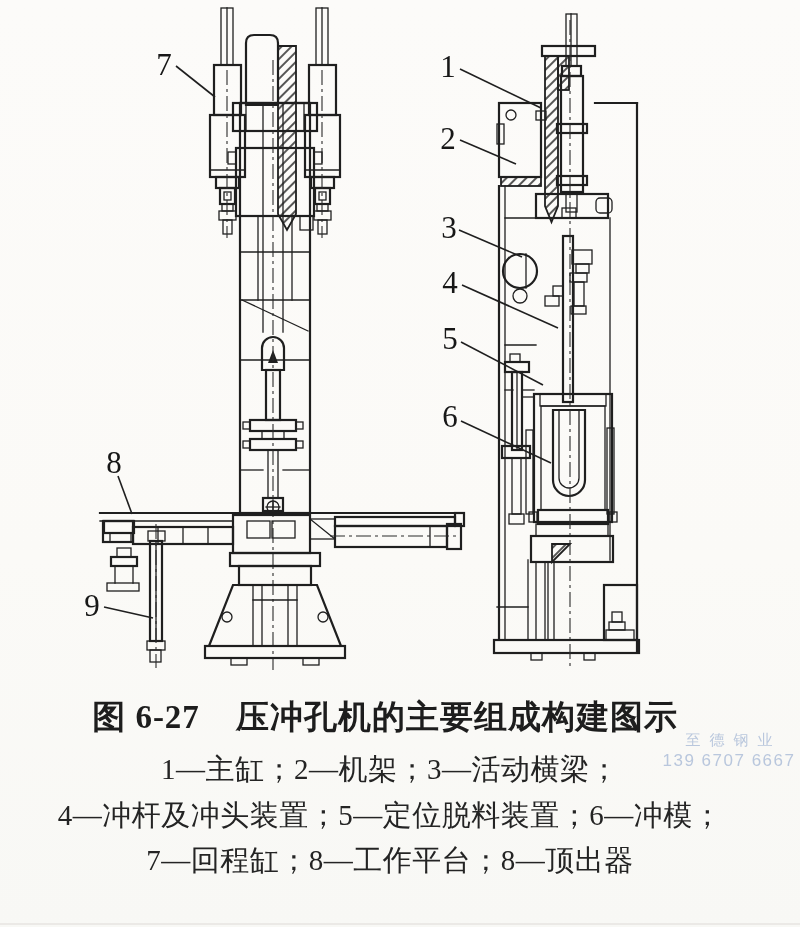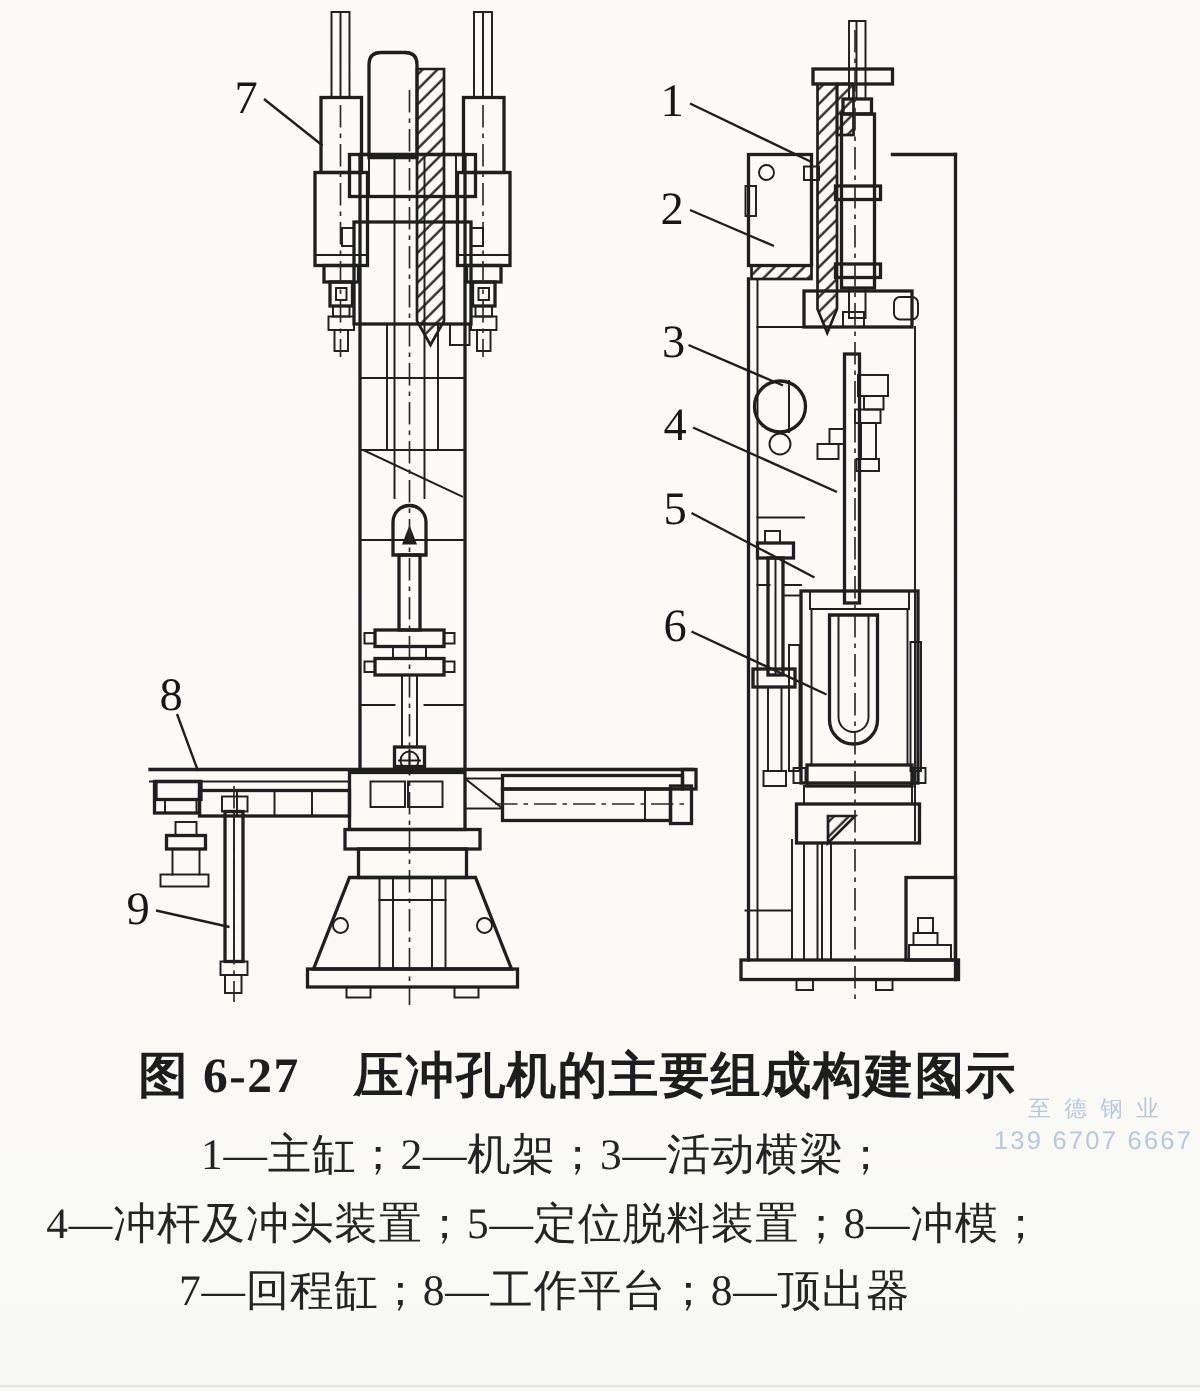"1—主缸；2—机架；3—活动横梁；" .legend-line { padding-left: none -> 27px }
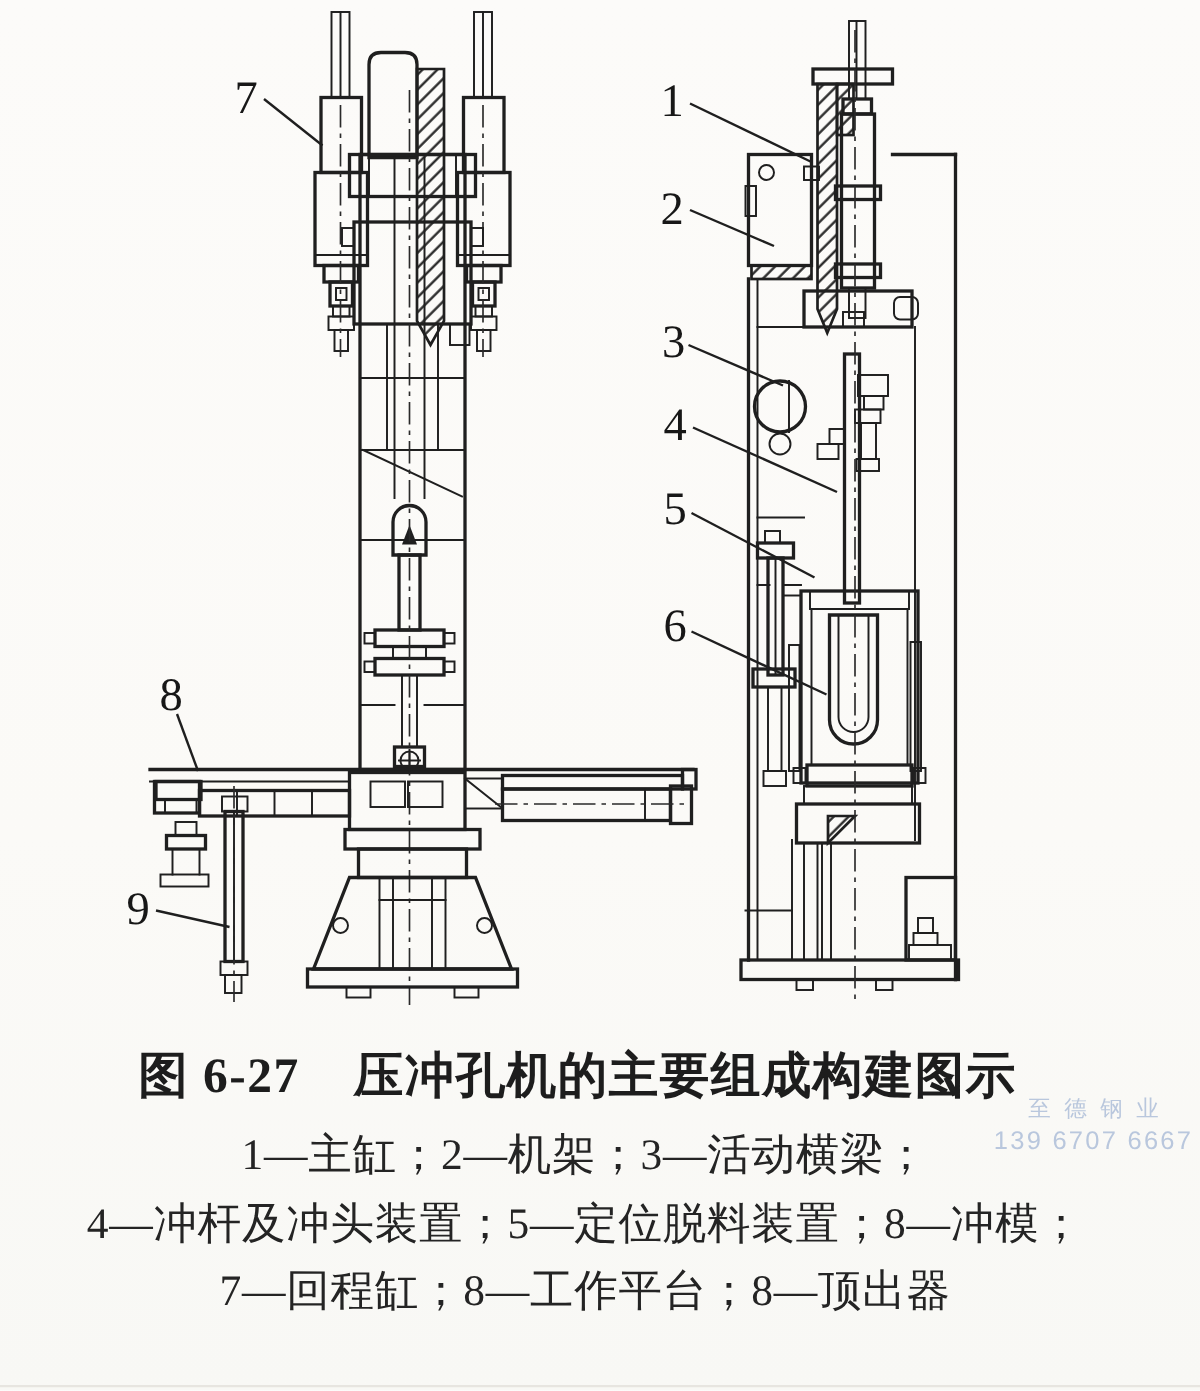"4—冲杆及冲头装置；5—定位脱料装置；8—冲模；" div.legend-line { text: 8 -> 6 }
